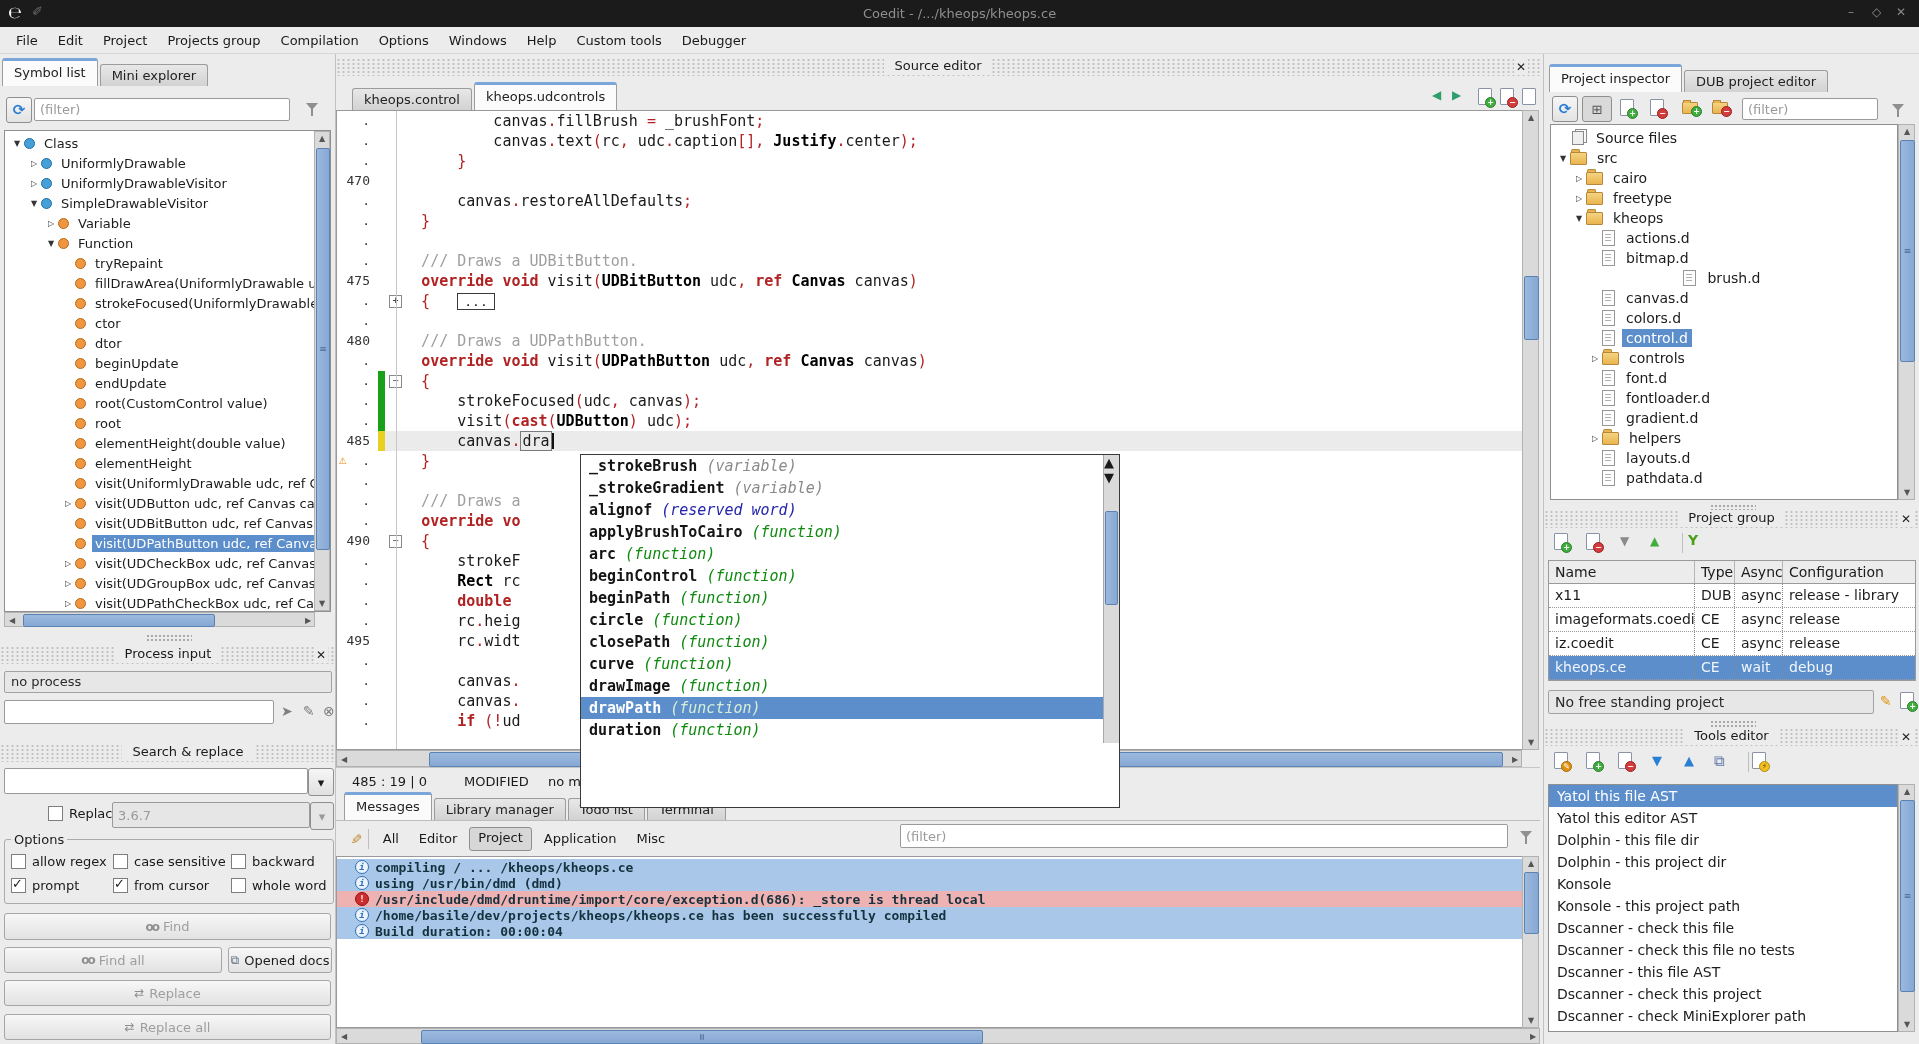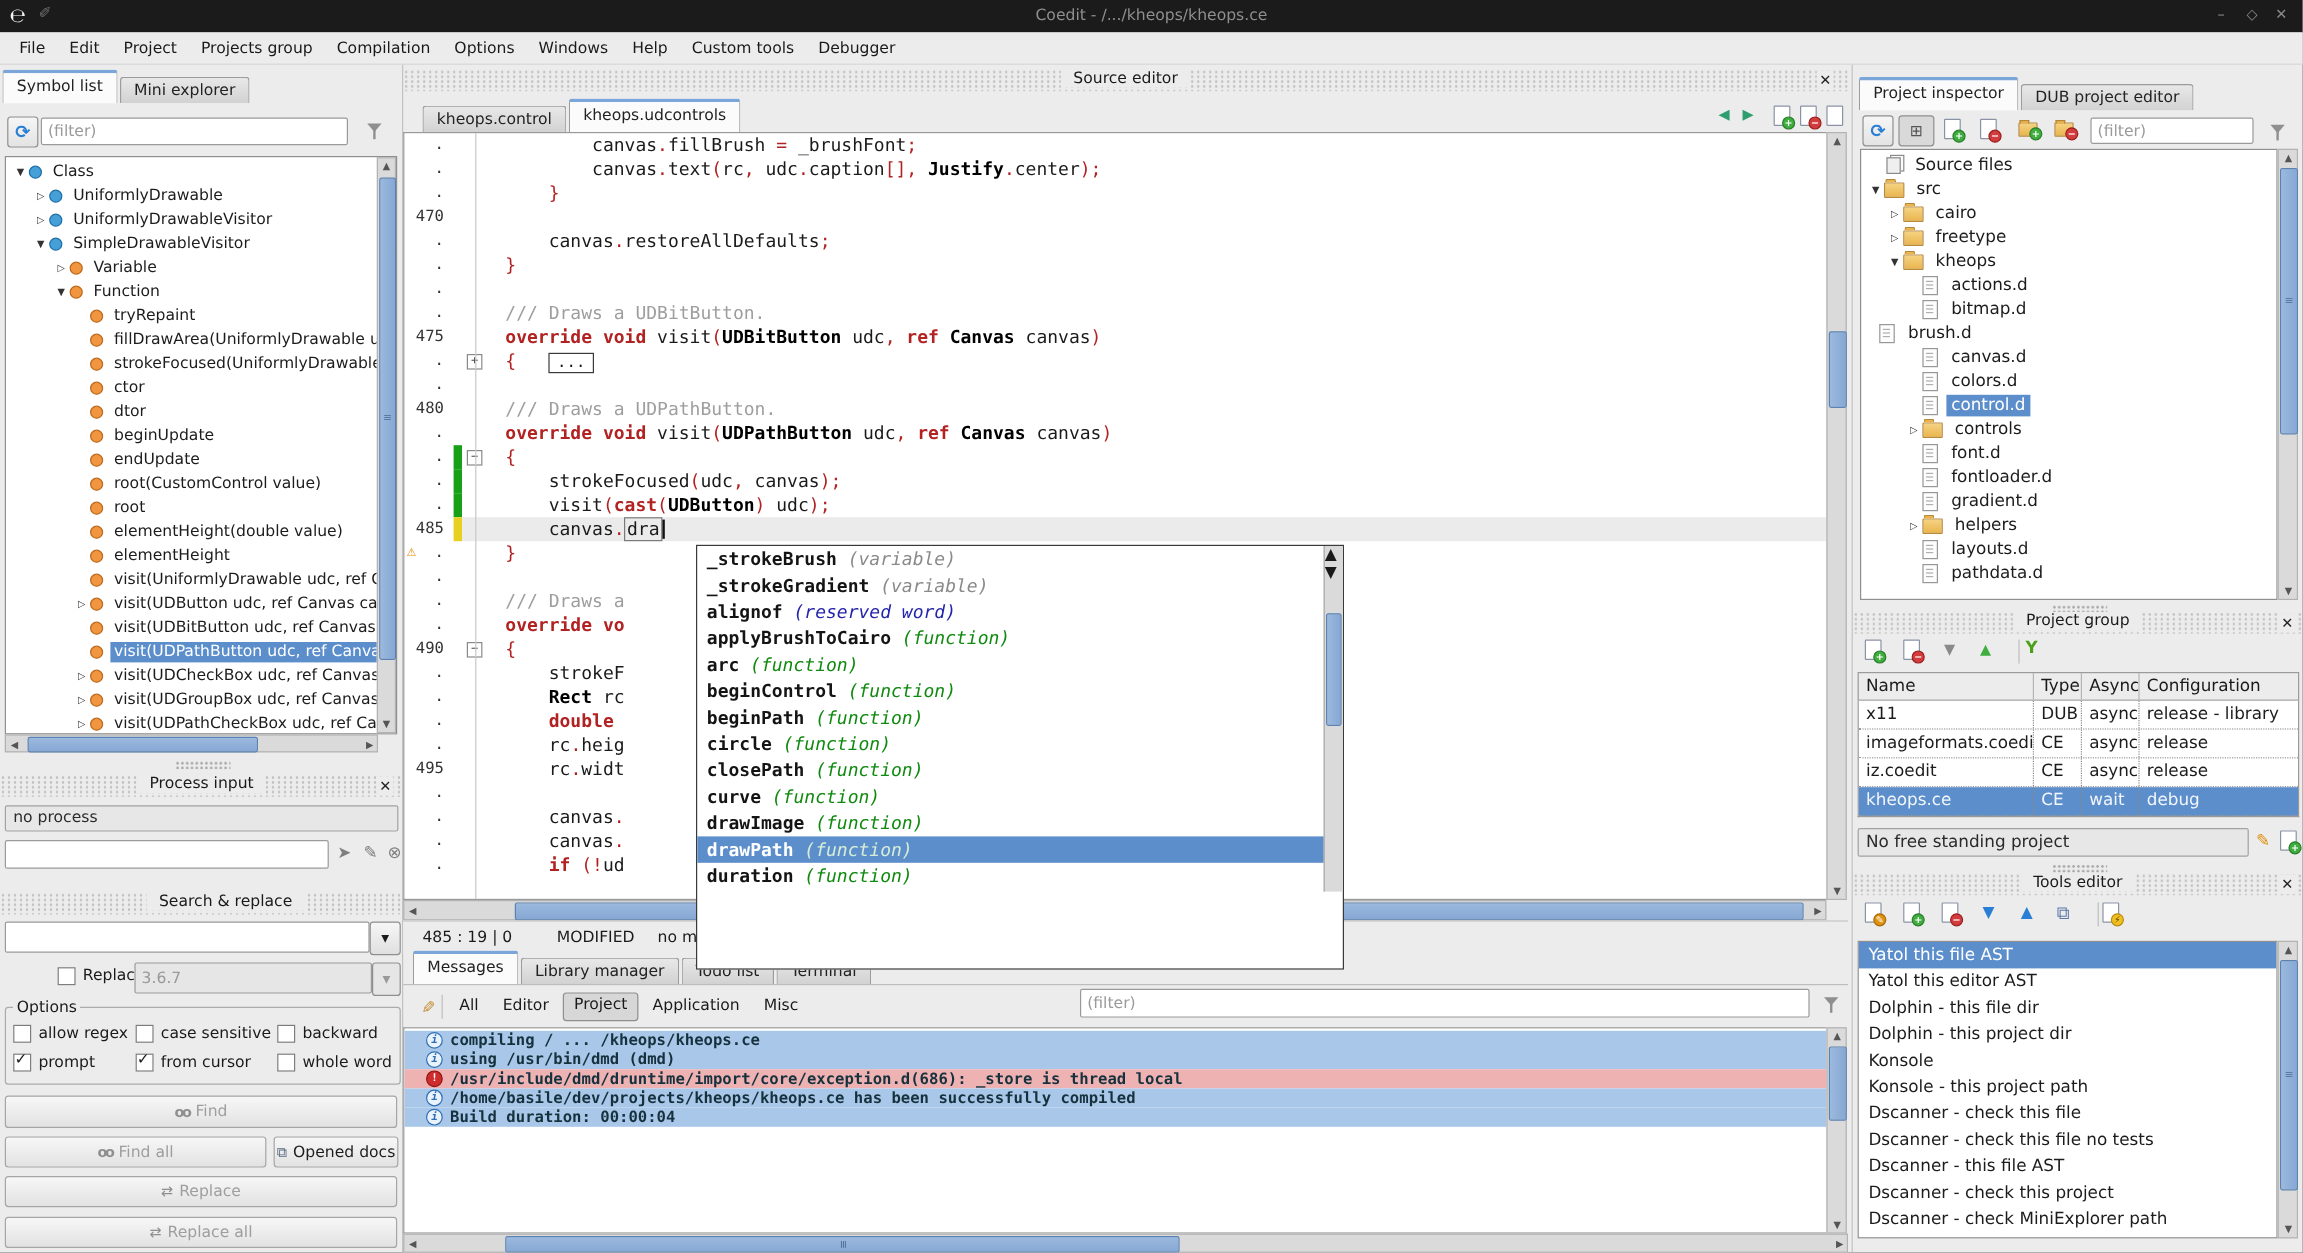"brush.d" div.rrow { justify-content: none -> center }
